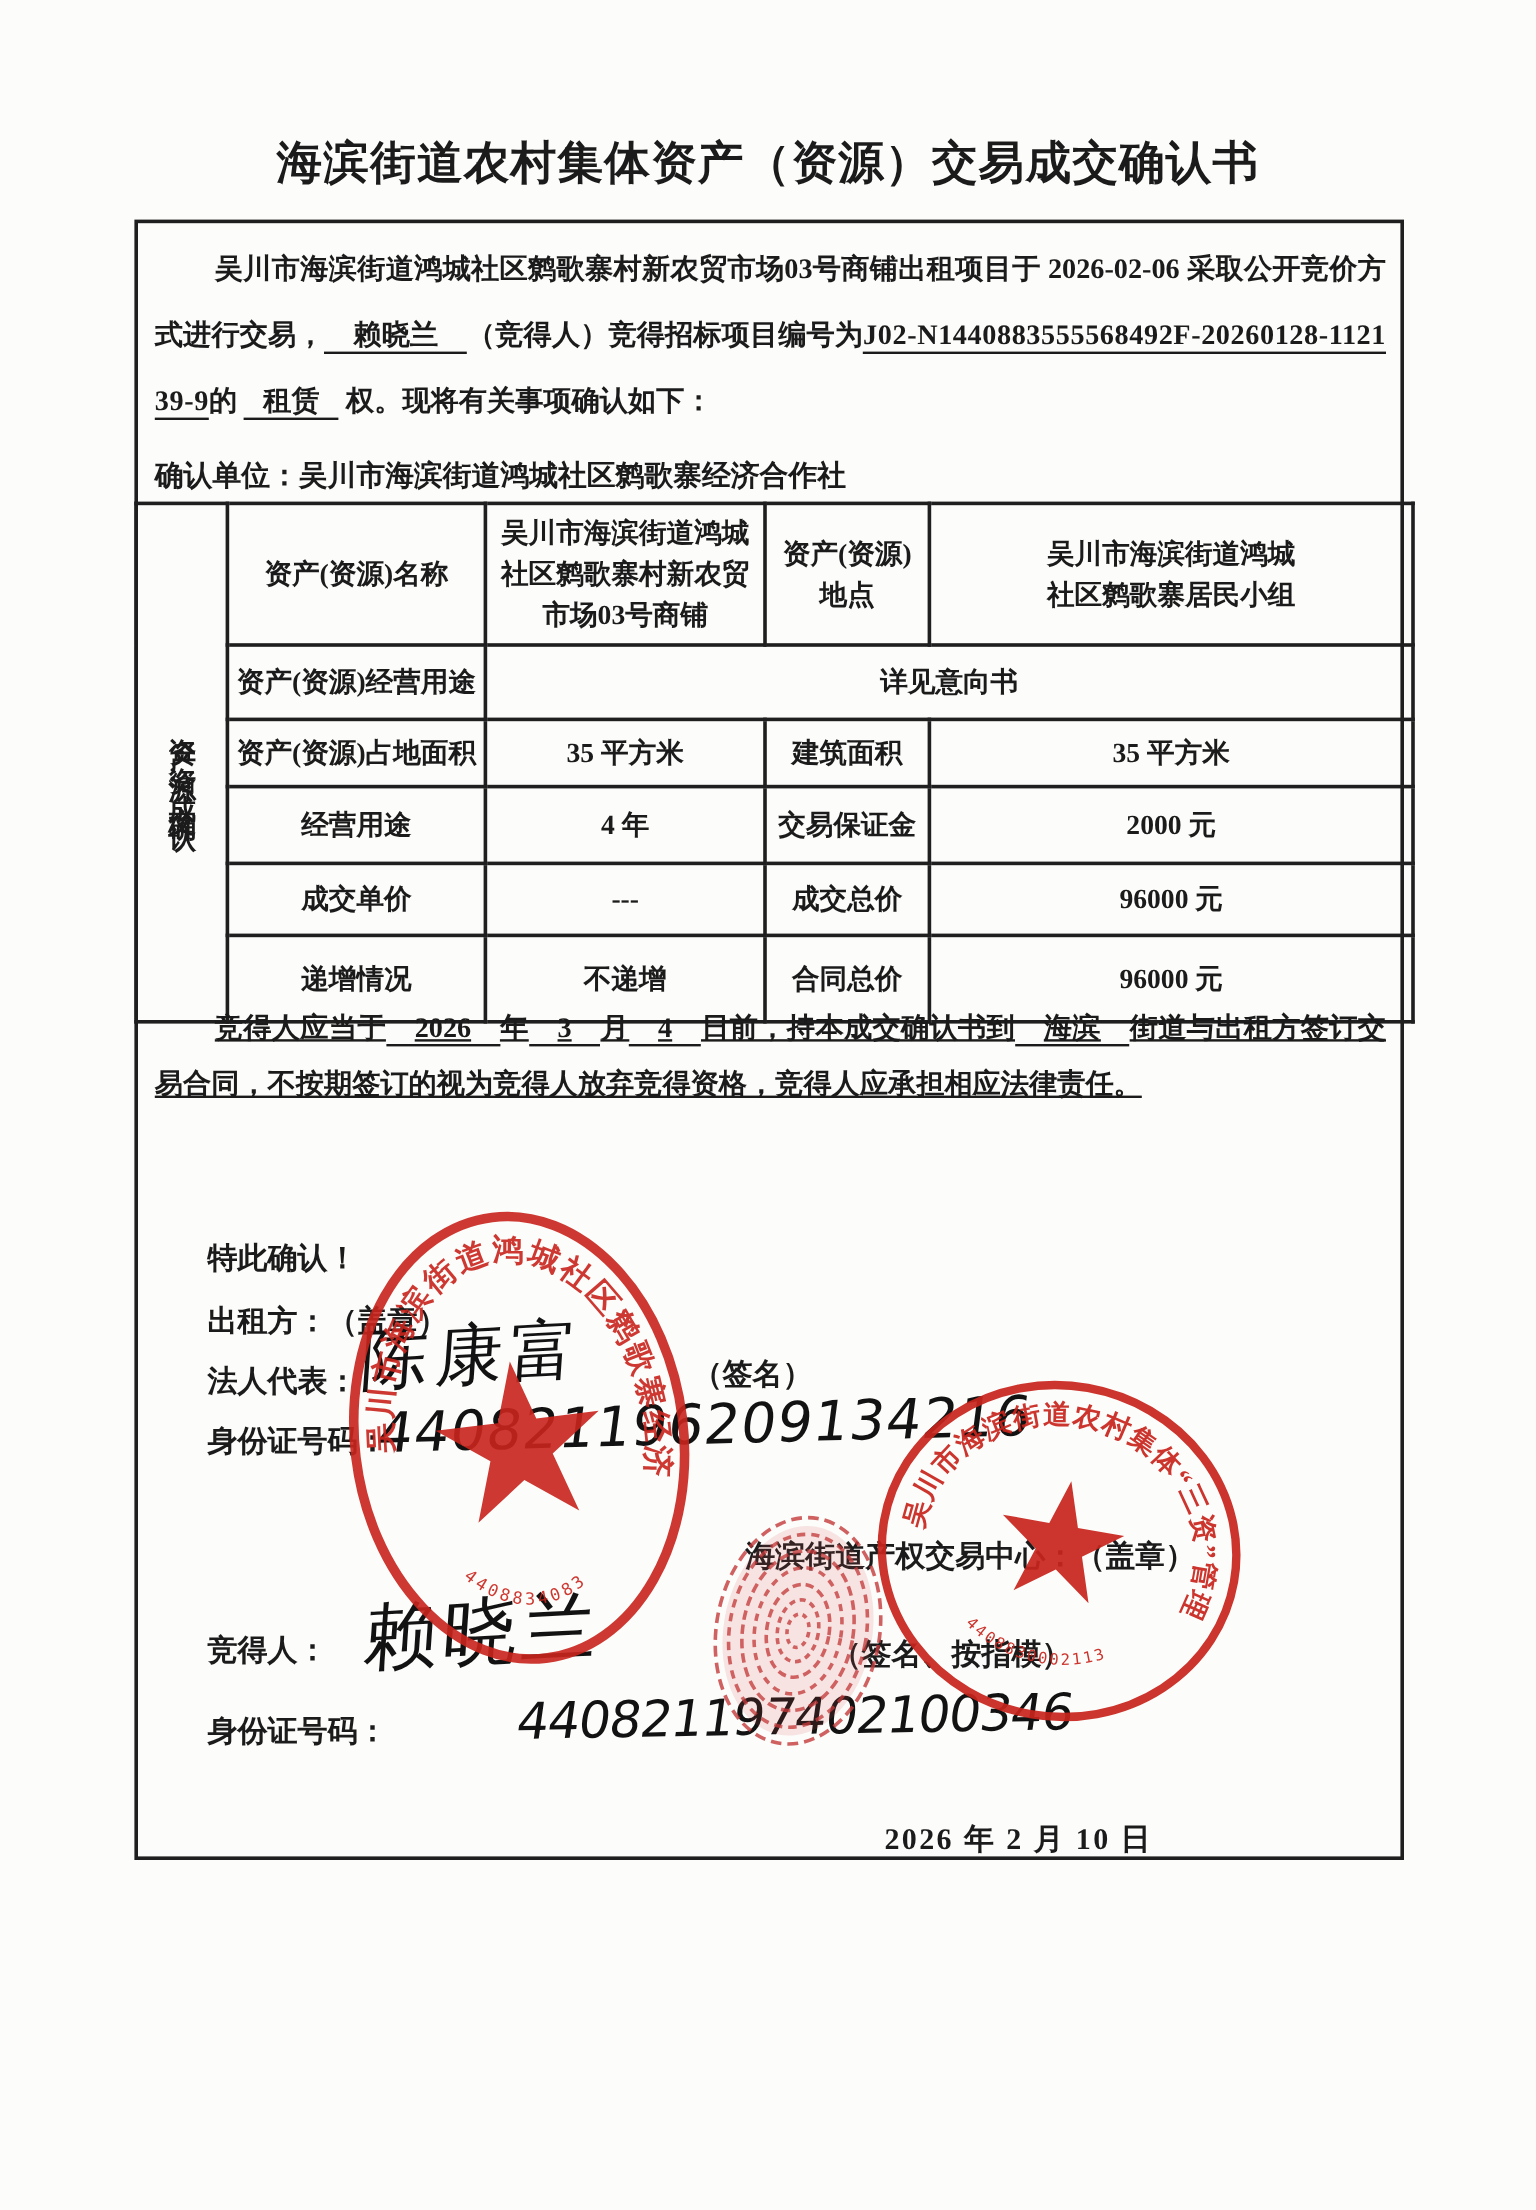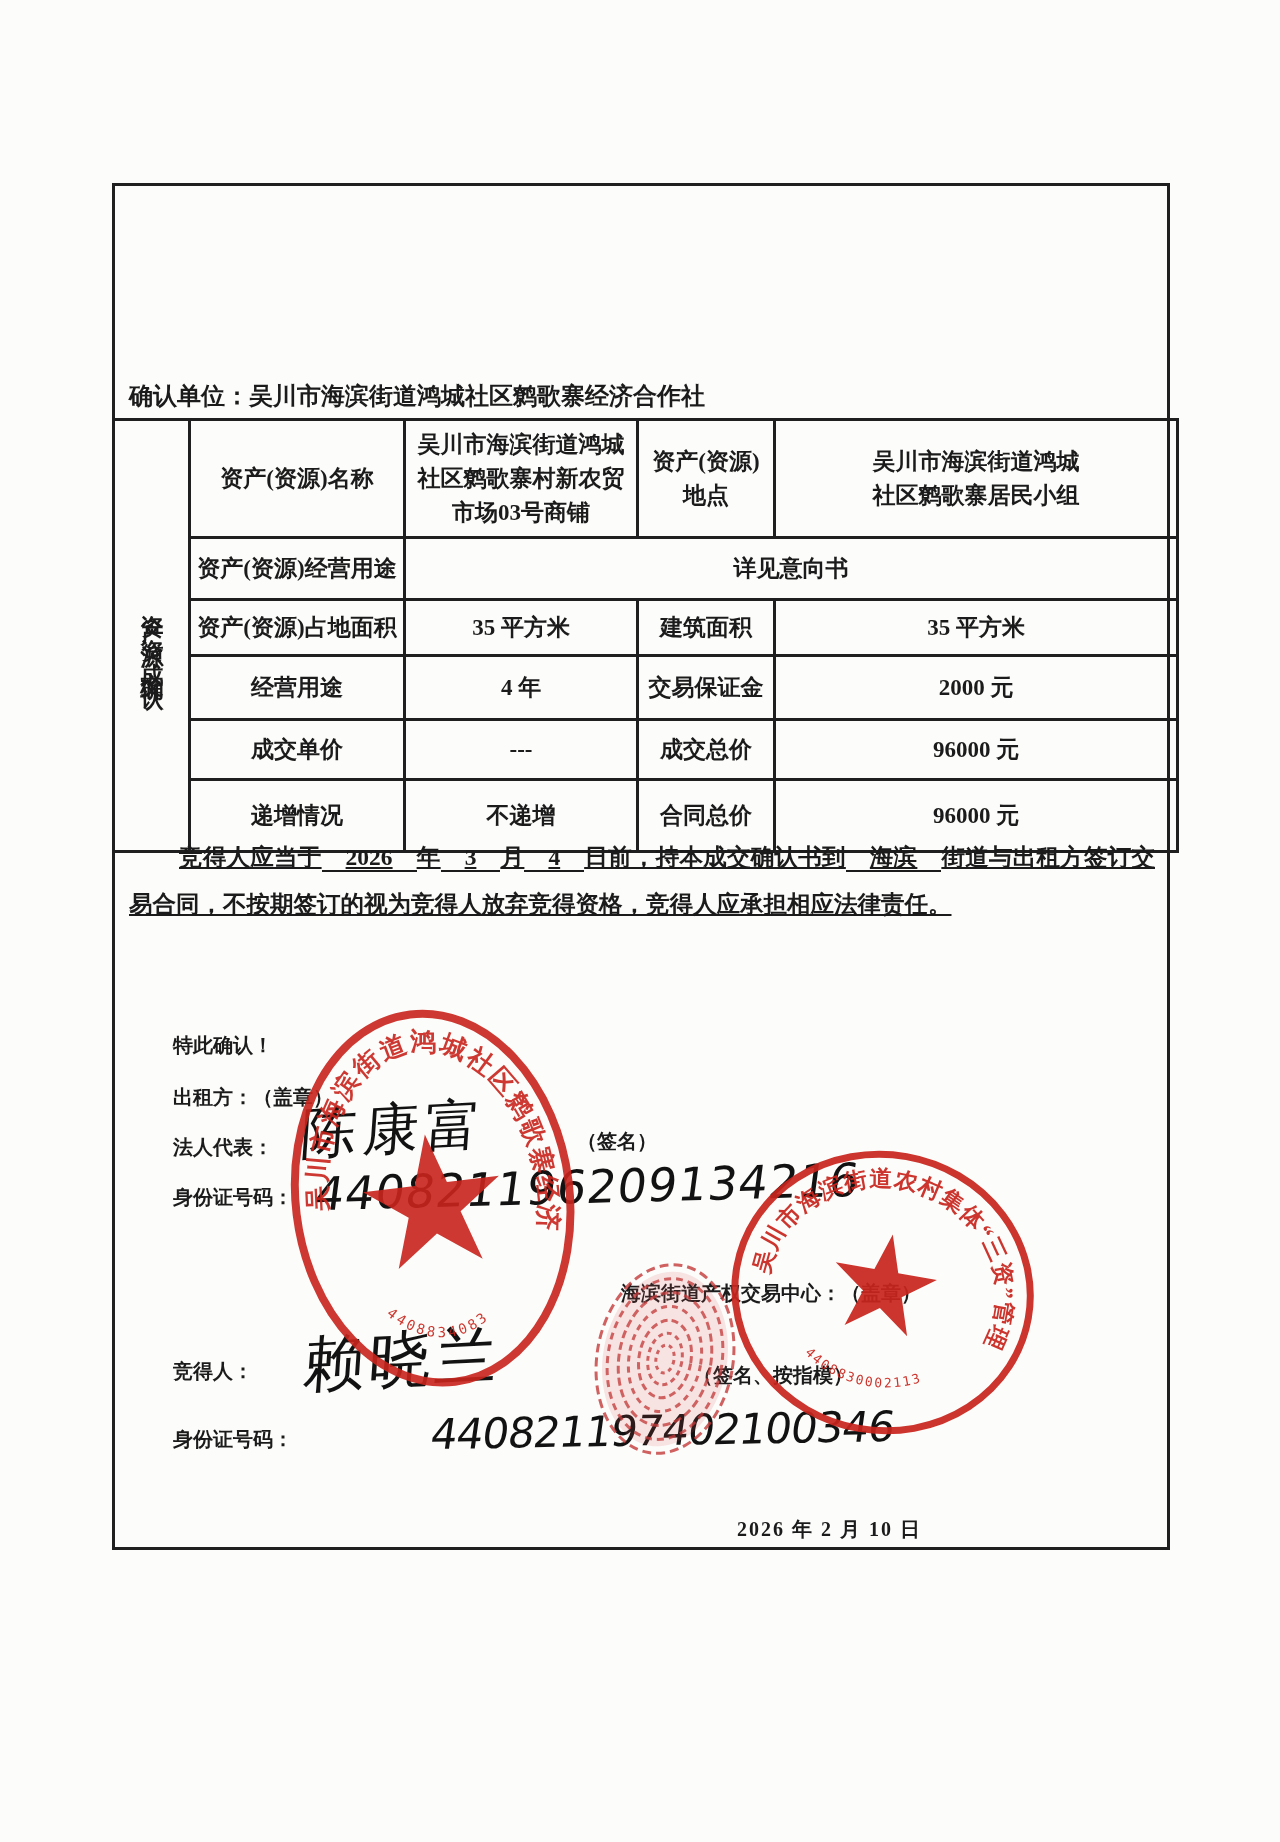"海滨街道农村集体资产（资源）交易成交确认书" div.title { html: none -> <div>海滨街道农村集体资产（资源）交易成交确认书</div> }
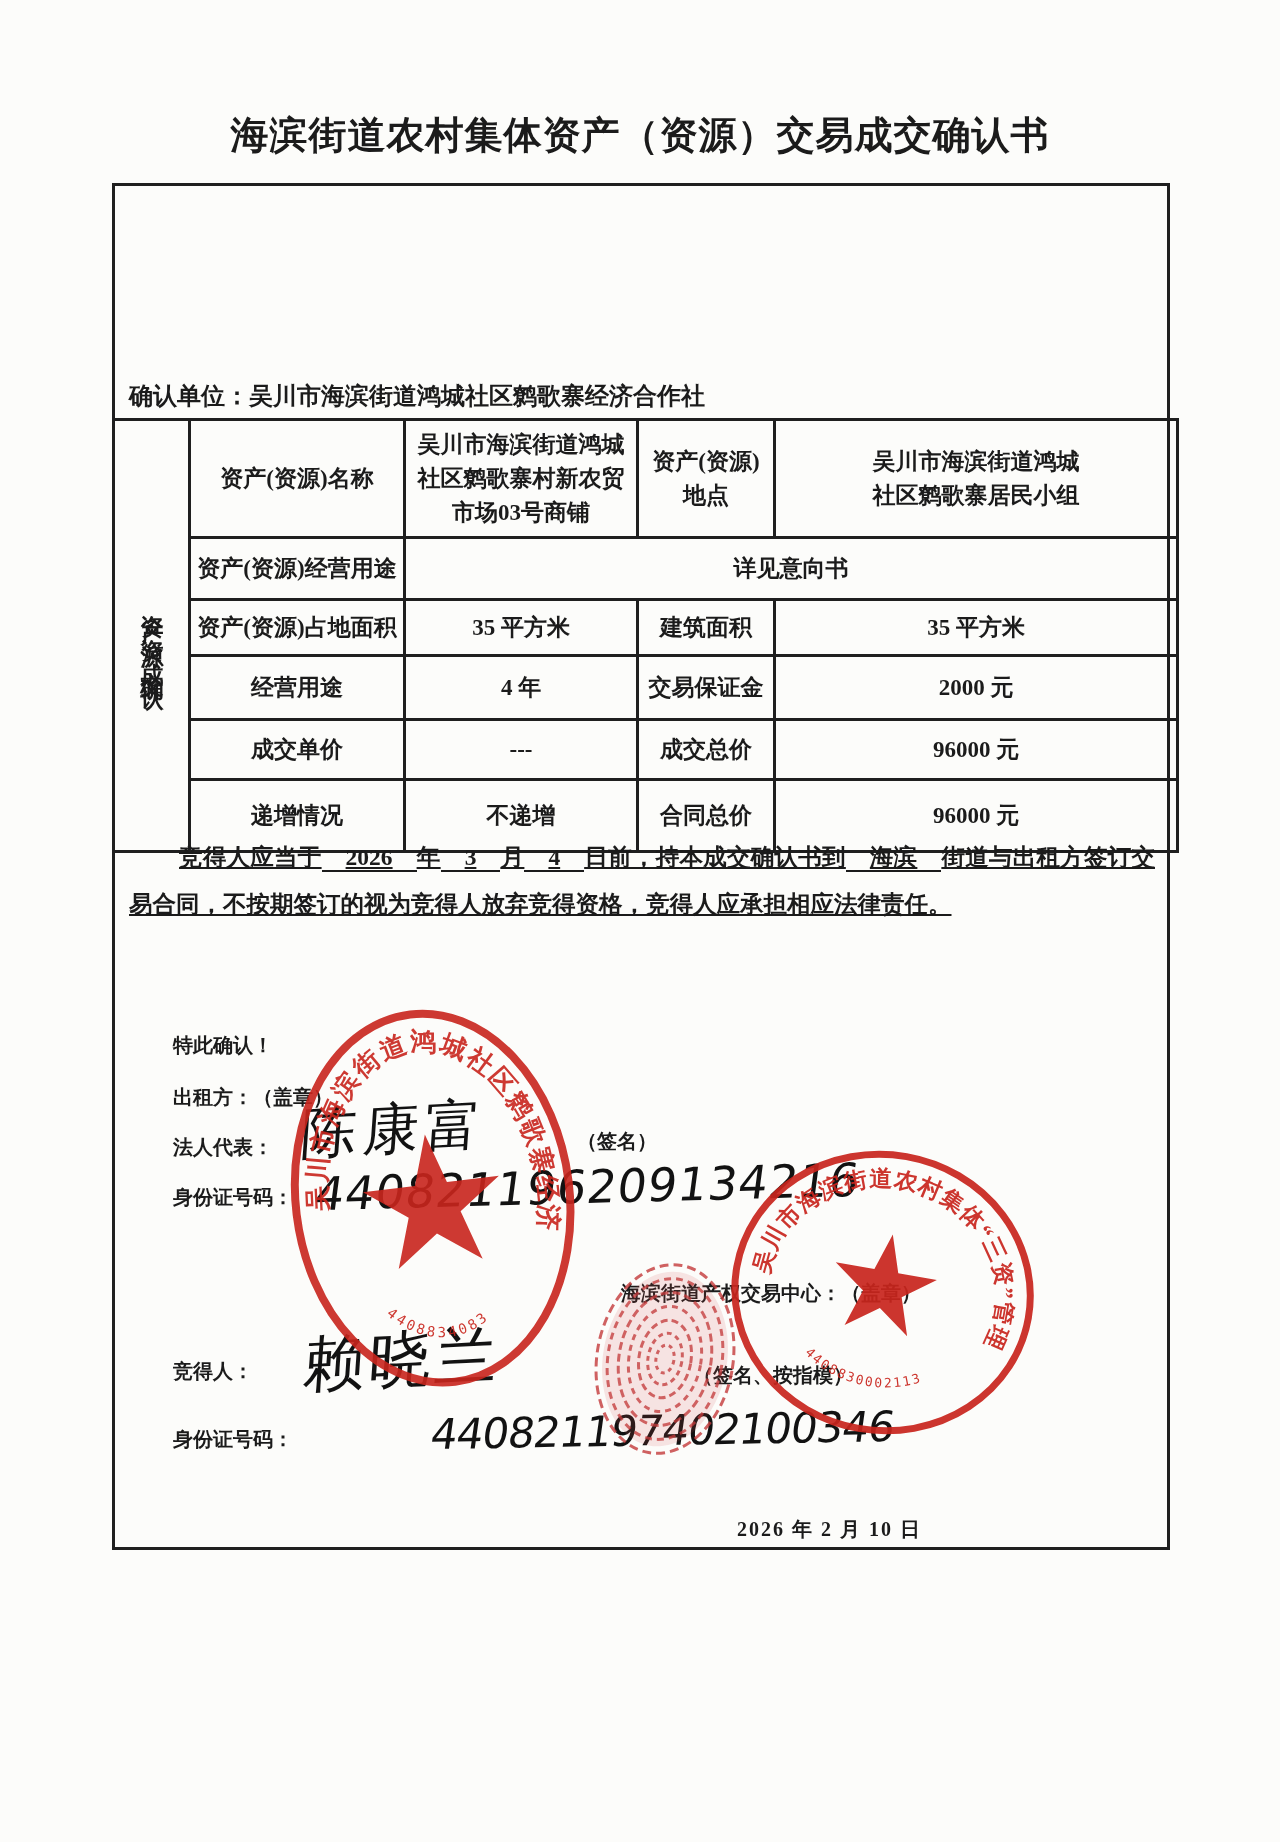"吴川市海滨街道鸿城社区鹩歌寨村新农贸市场03号商铺出租项目于" div.intro { html: none -> <div><span>吴川市海滨街道鸿城社区鹩歌寨村新农贸市场03号商铺出租项目于 2026-02-06 采取公开竞价方式进行交易，</span><span>赖晓兰</span><span>（竞得人）竞得招标项目编号为</span><span>J02-N1440883555568492F-20260128-112139-9</span><span>的</span>&nbsp;<span>租赁</span>&nbsp;<span>权。现将有关事项确认如下：</span></div> }
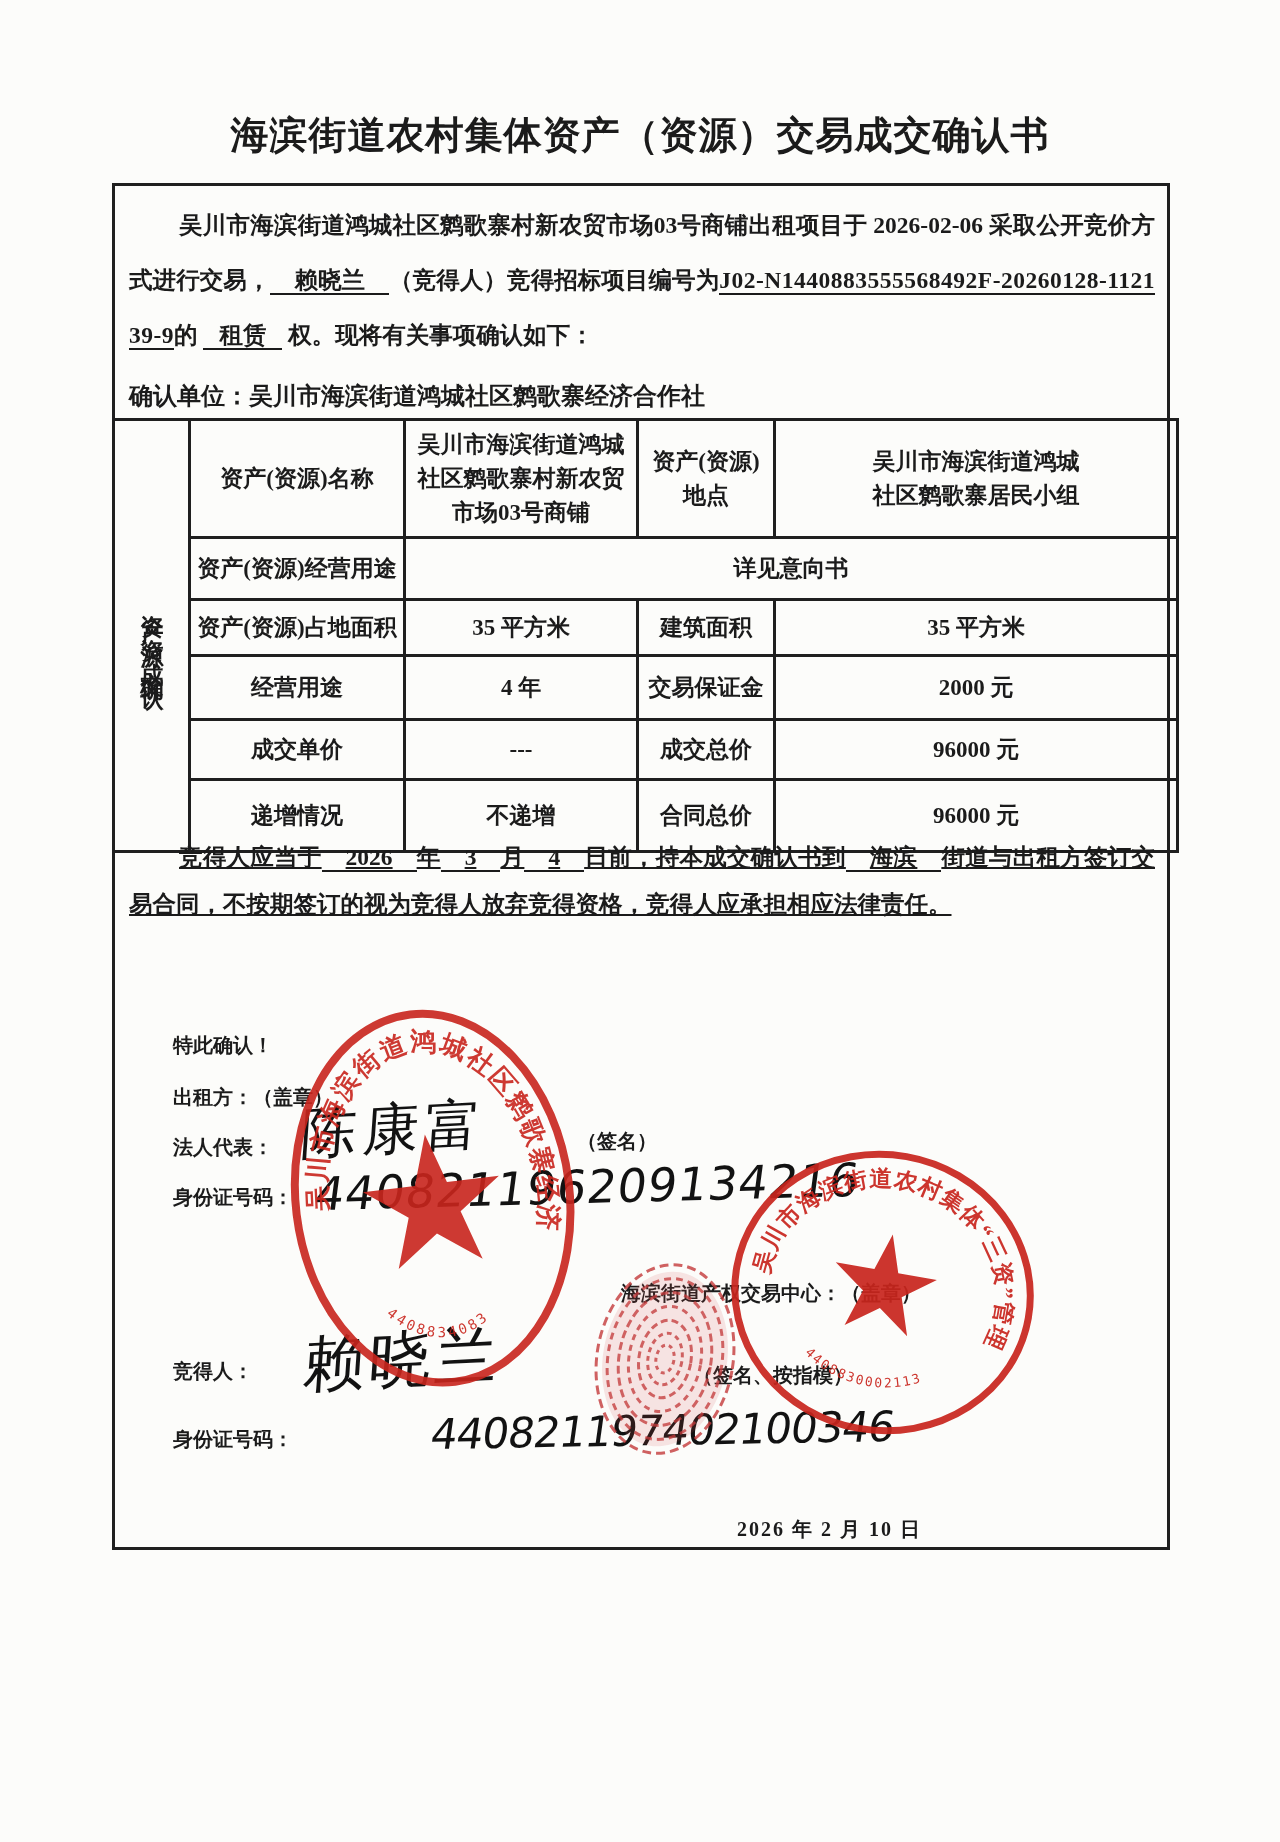"特此确认！" .sig { font-size: 20px -> 25px }
